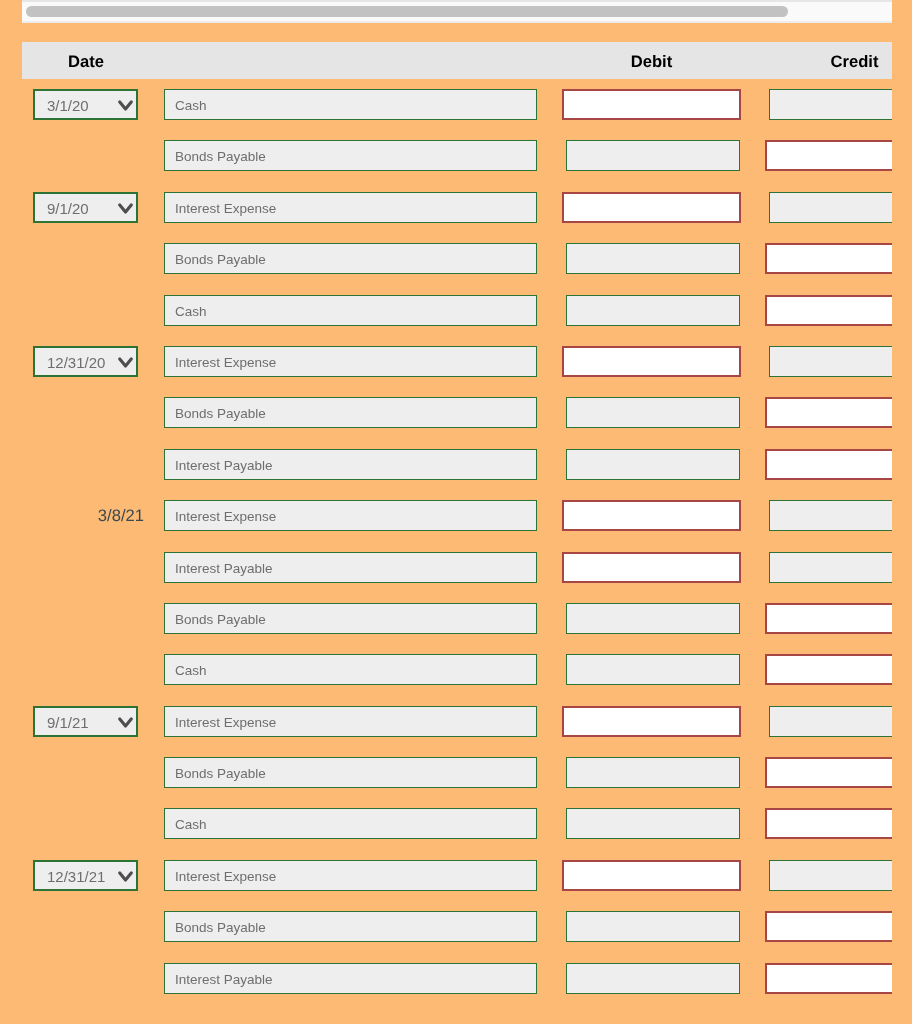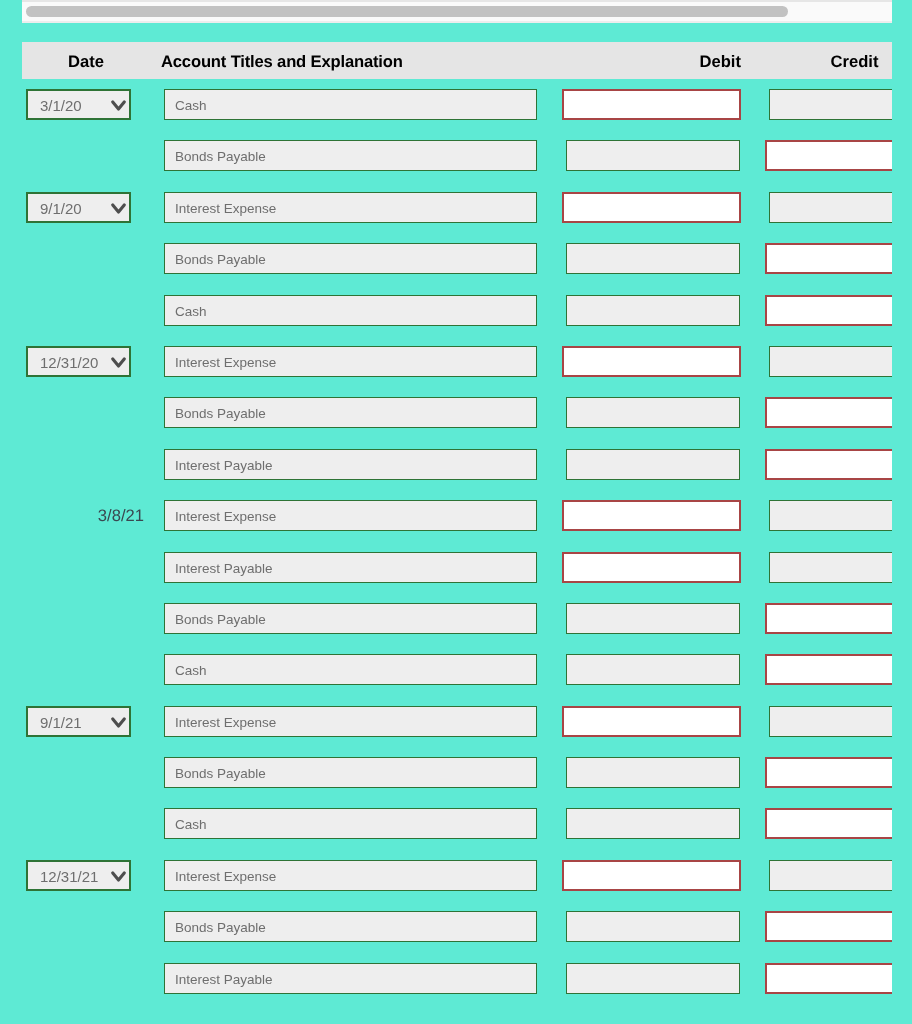"Date" .page { background: #5eead4 -> #fdba74 }
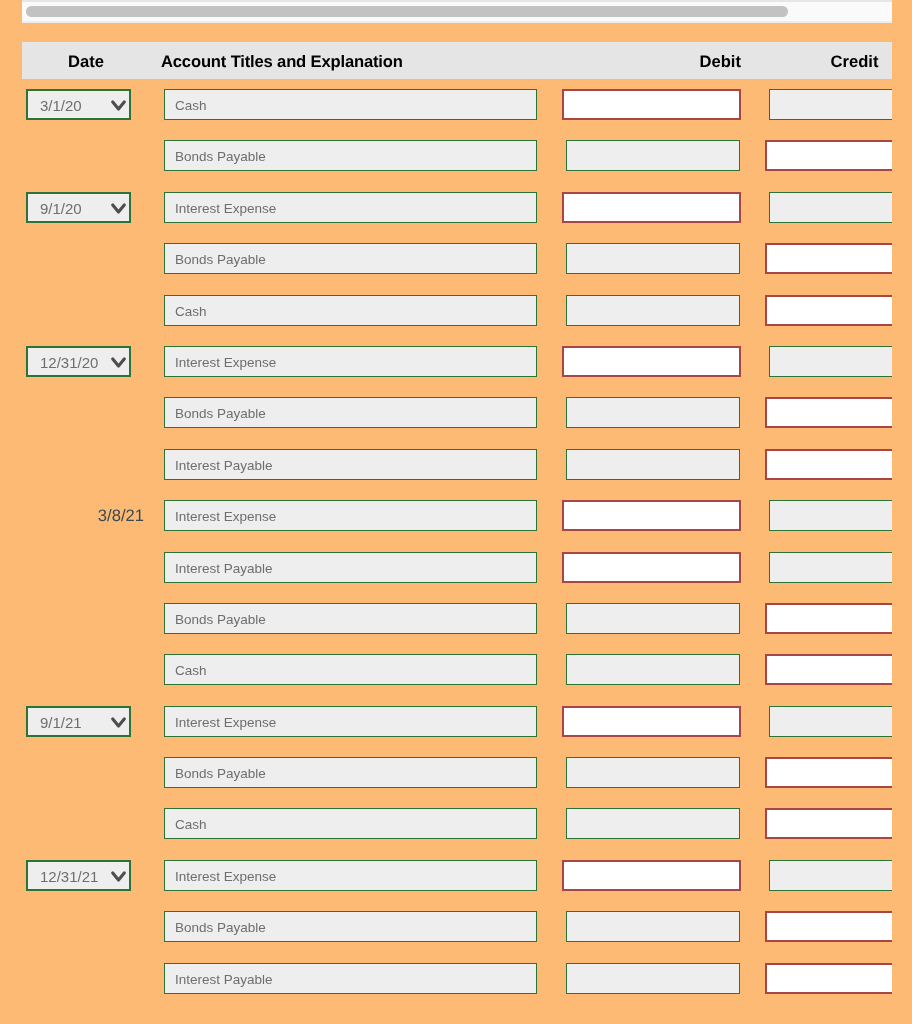"Account Titles and Explanation" div.hd-acct { html: <div>Account Titles and Explanation</div> -> none }
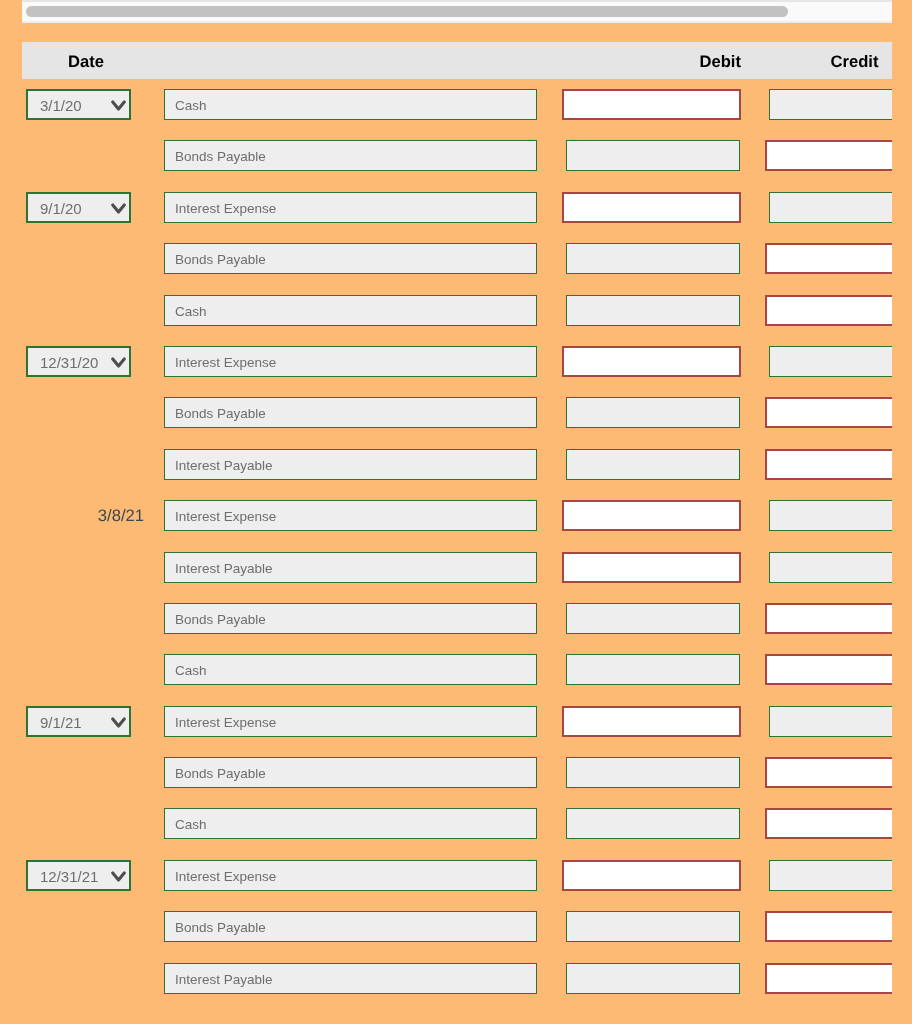"Debit" .hd-debit { text-align: right -> center }
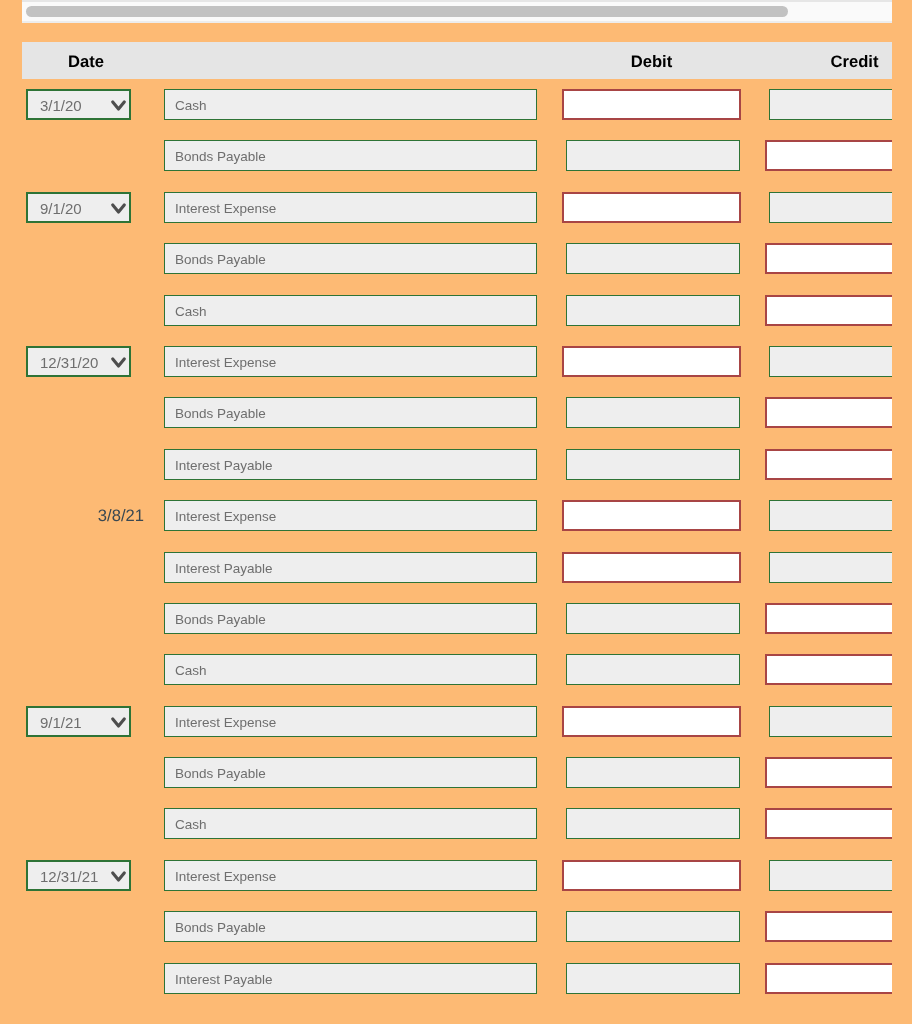"3/1/20" .date-wrap { left: 4px -> 11px }
